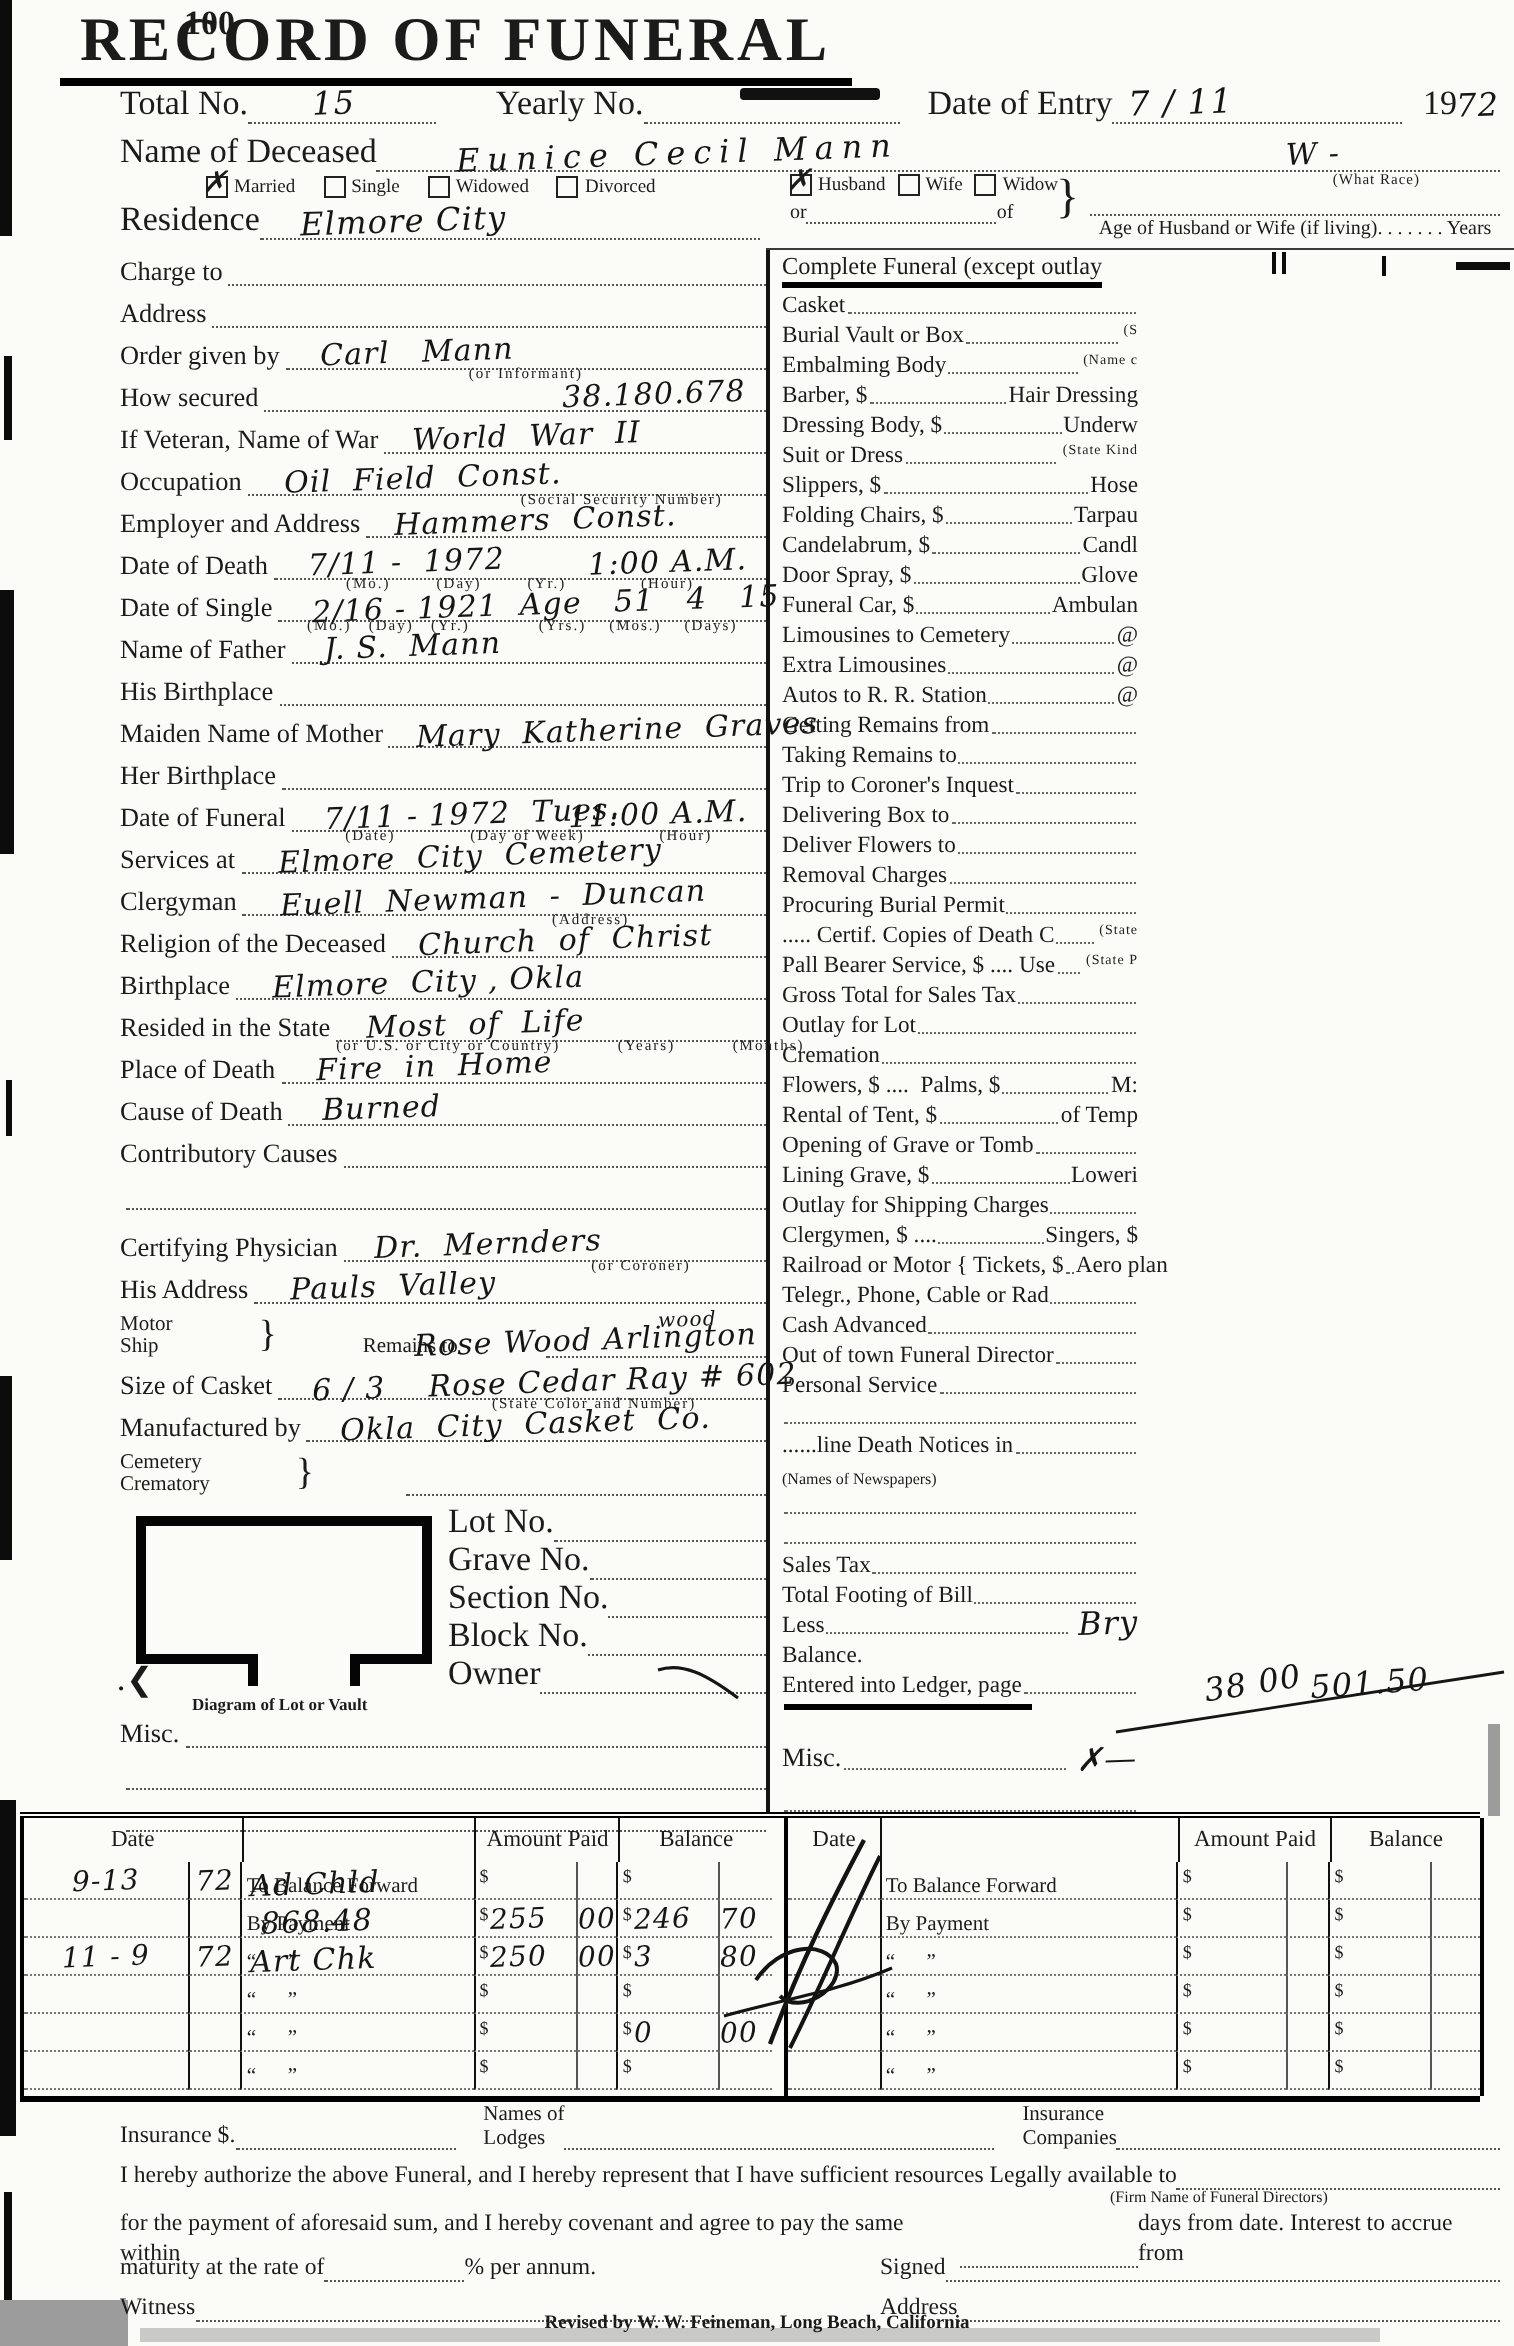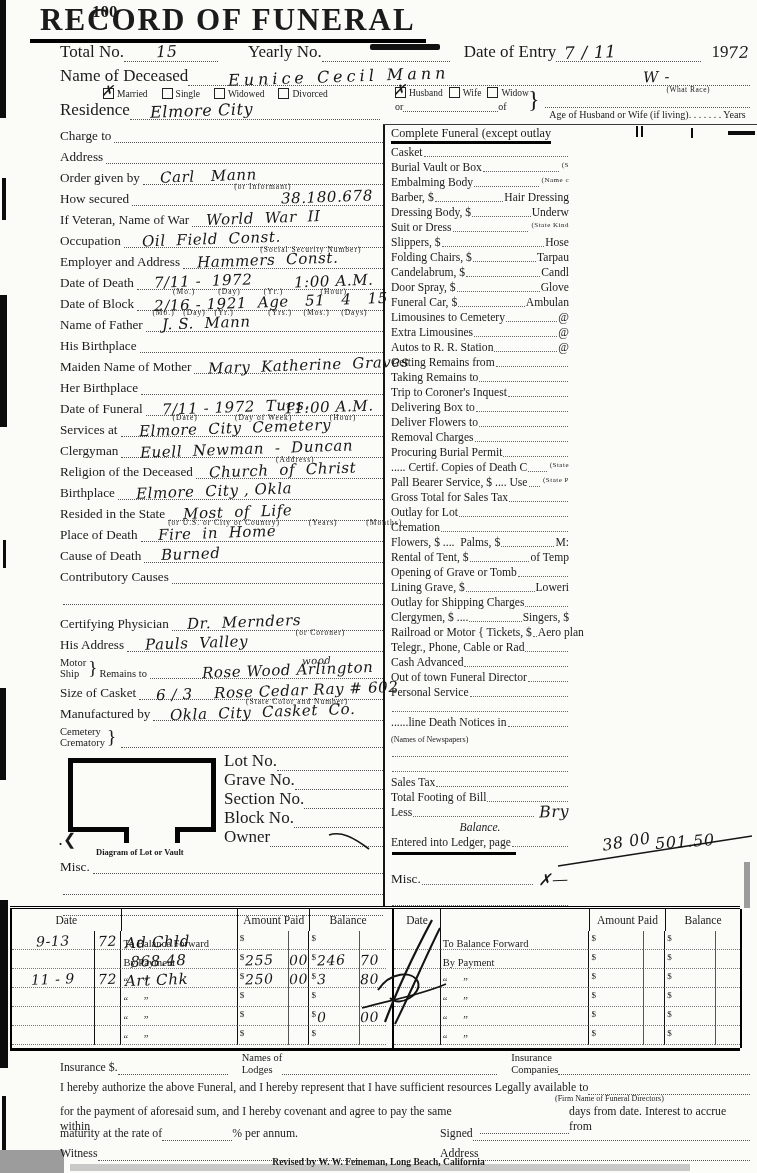"Date of Block" span.flabel { text: Block -> Single }
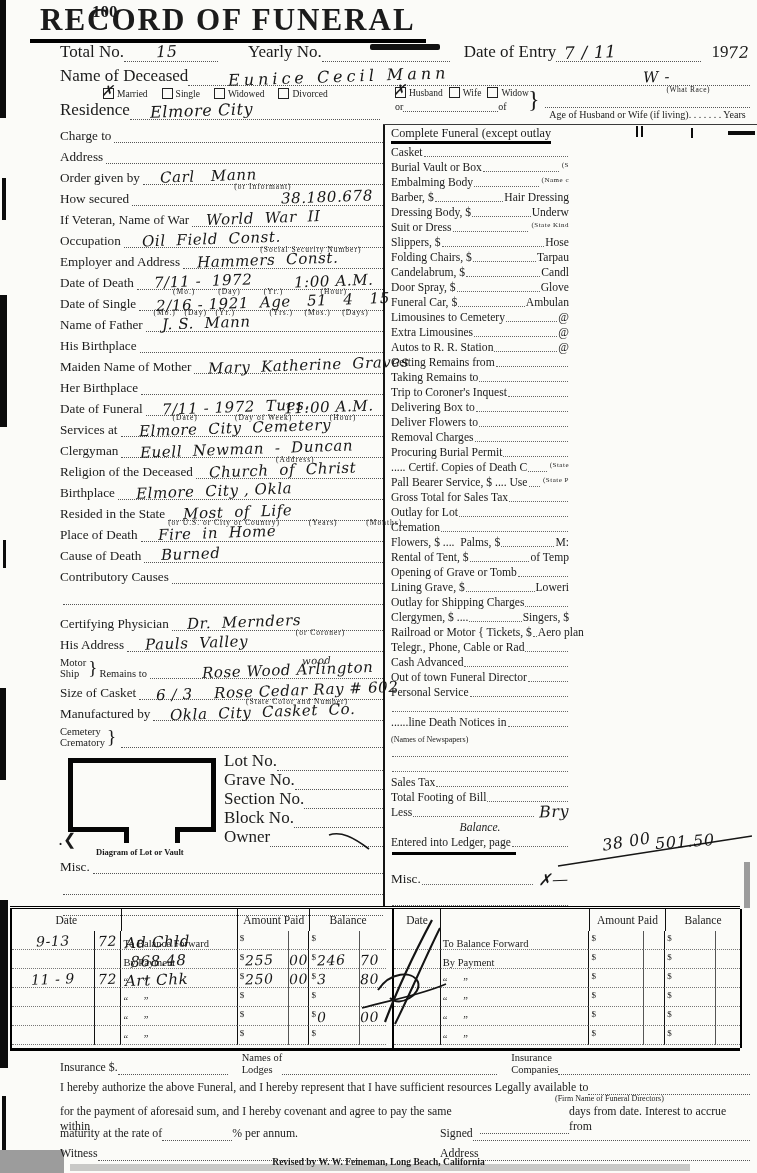"Motor" .frow.tall { gap: none -> 41px }
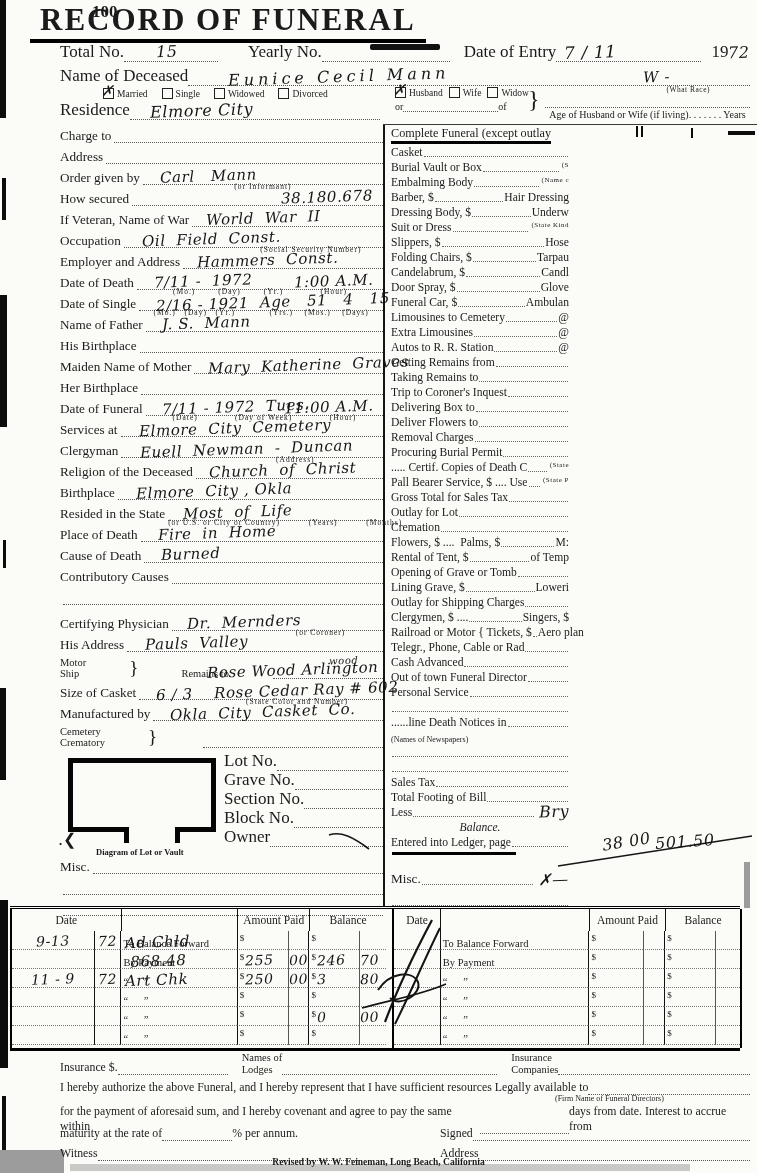"Balance." .fee-item.right { font-style: italic -> none; justify-content: center -> flex-start }
